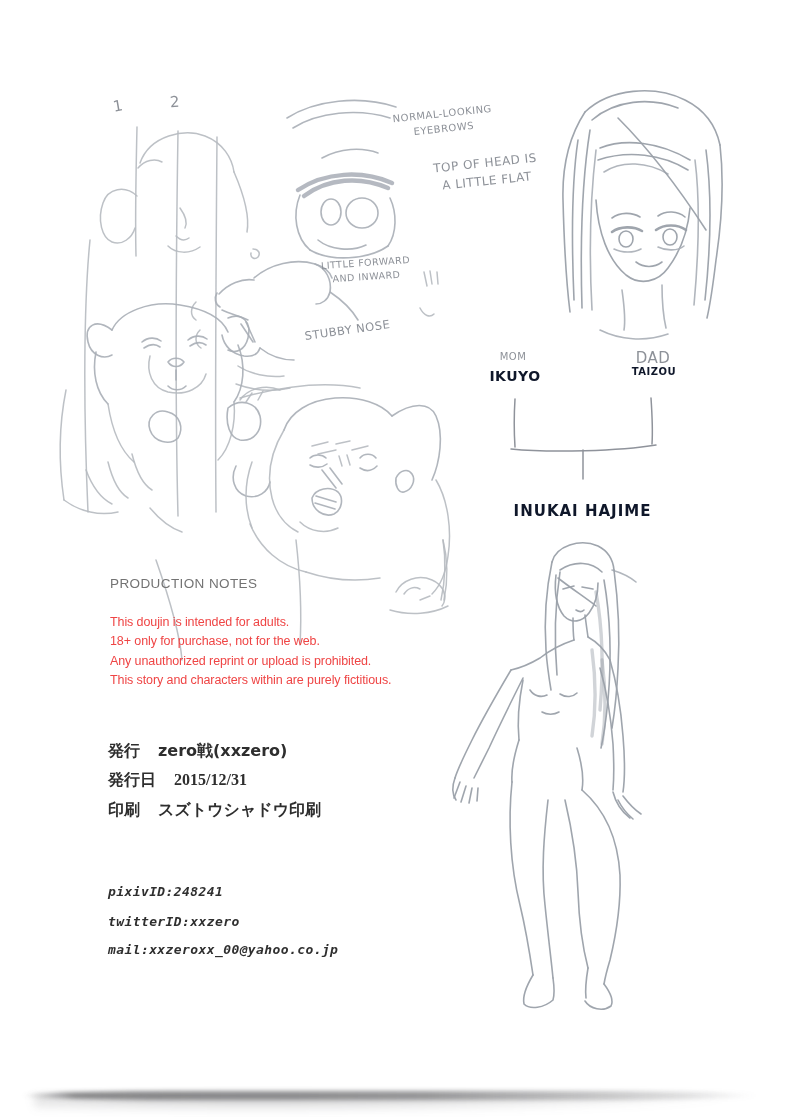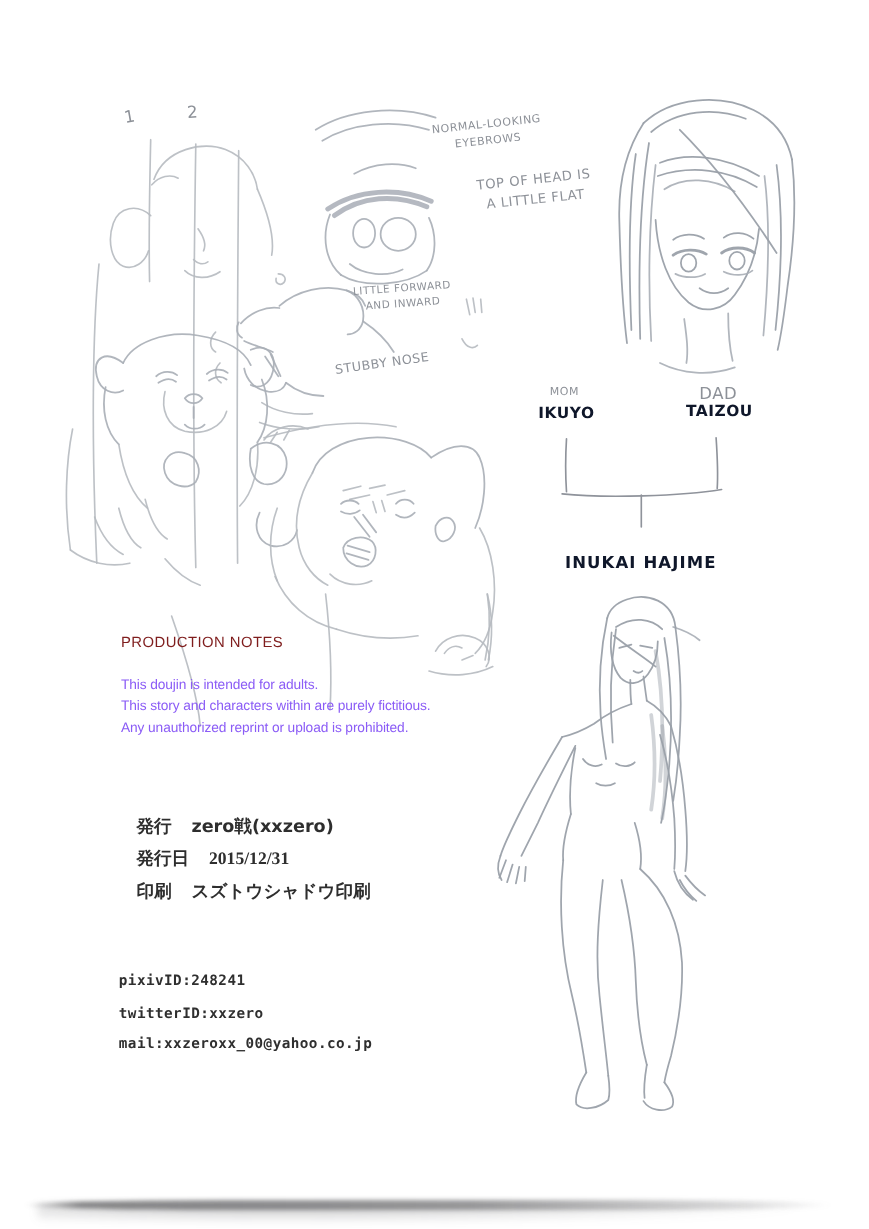"TAIZOU" div.hand { font-size: 14px -> 10px }
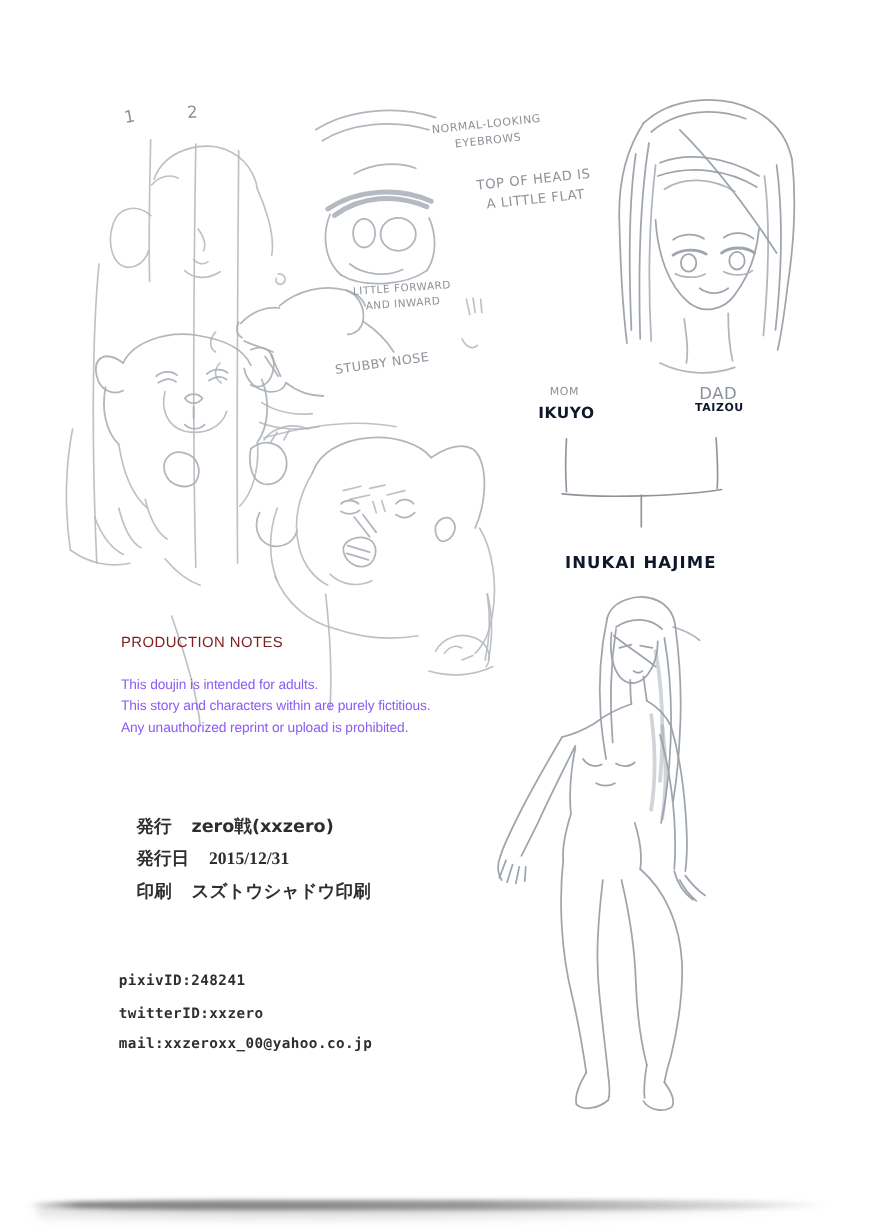"PRODUCTION NOTES" .notes-title { color: #7f1d1d -> #737373 }
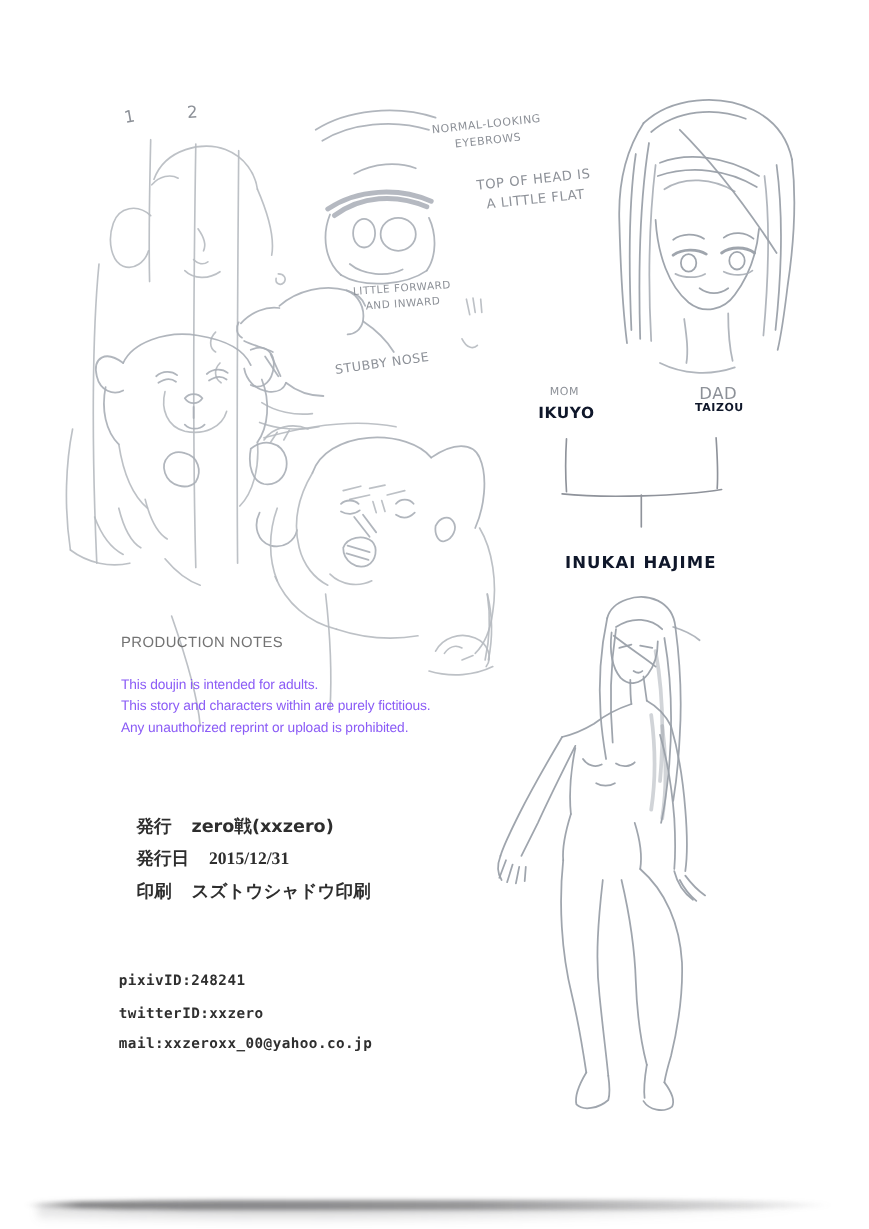"This doujin is intended for" .notes-body { color: #8b5cf6 -> #ef4444 }
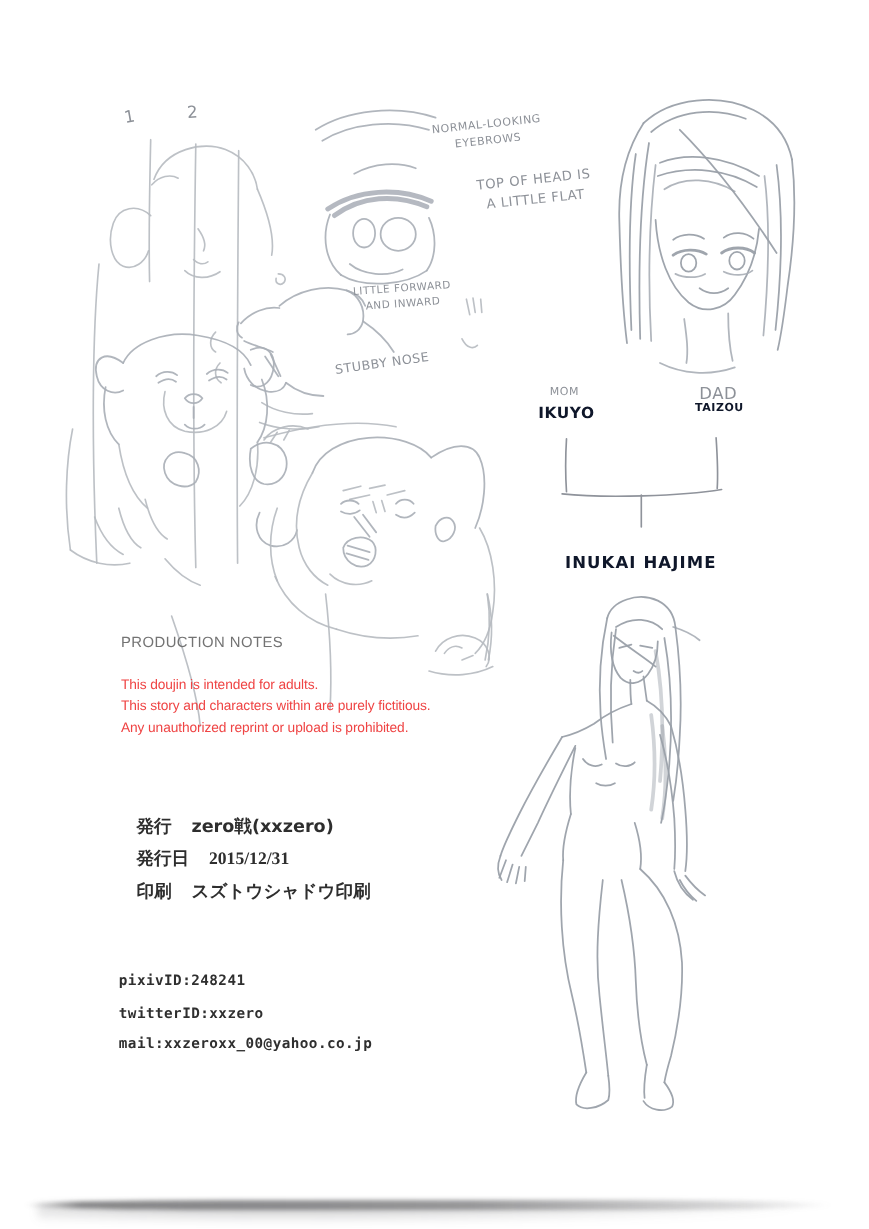"18+ only for purchase, not" div { html: none -> <div>18+ only for purchase, not for the web.</div> }
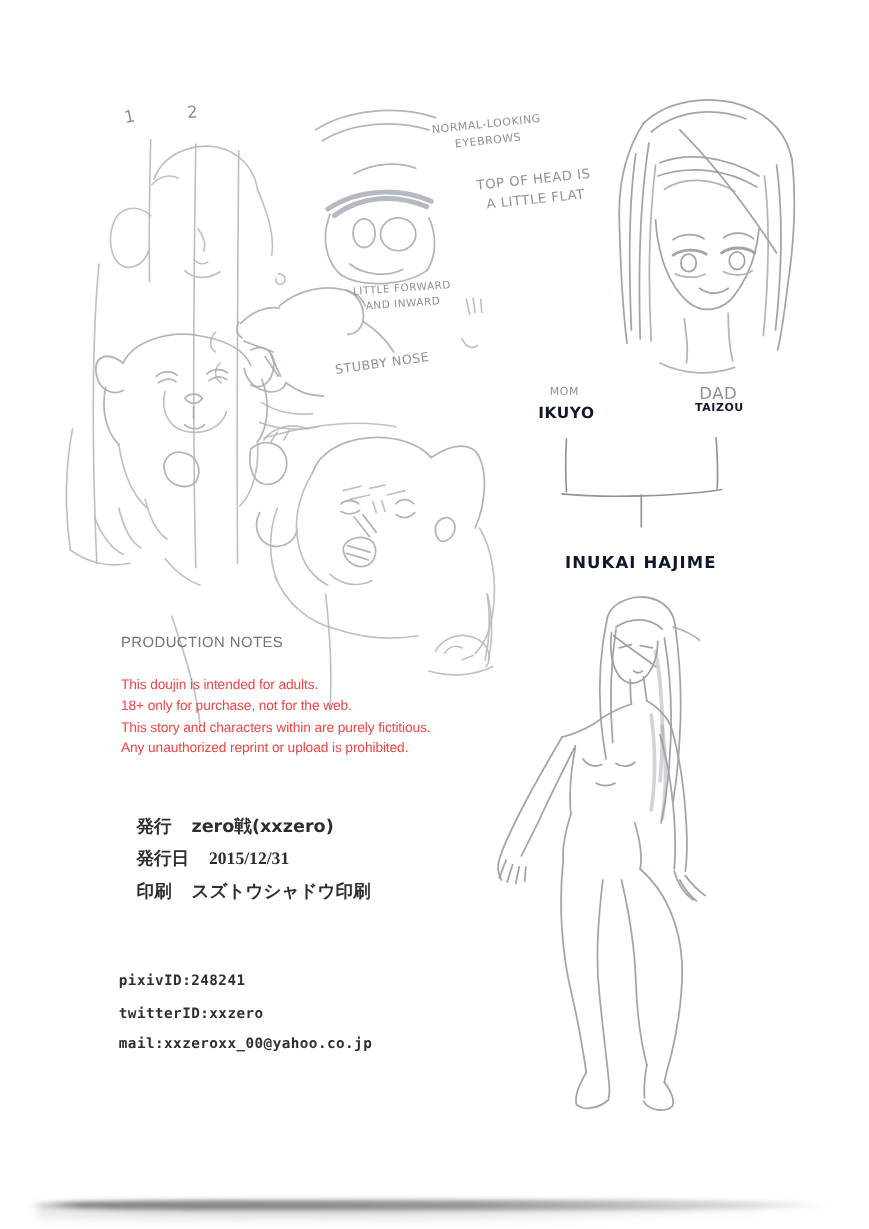"This story and characters within" div { order: before "Any unauthorized reprint or upload" -> after "Any unauthorized reprint or upload" }
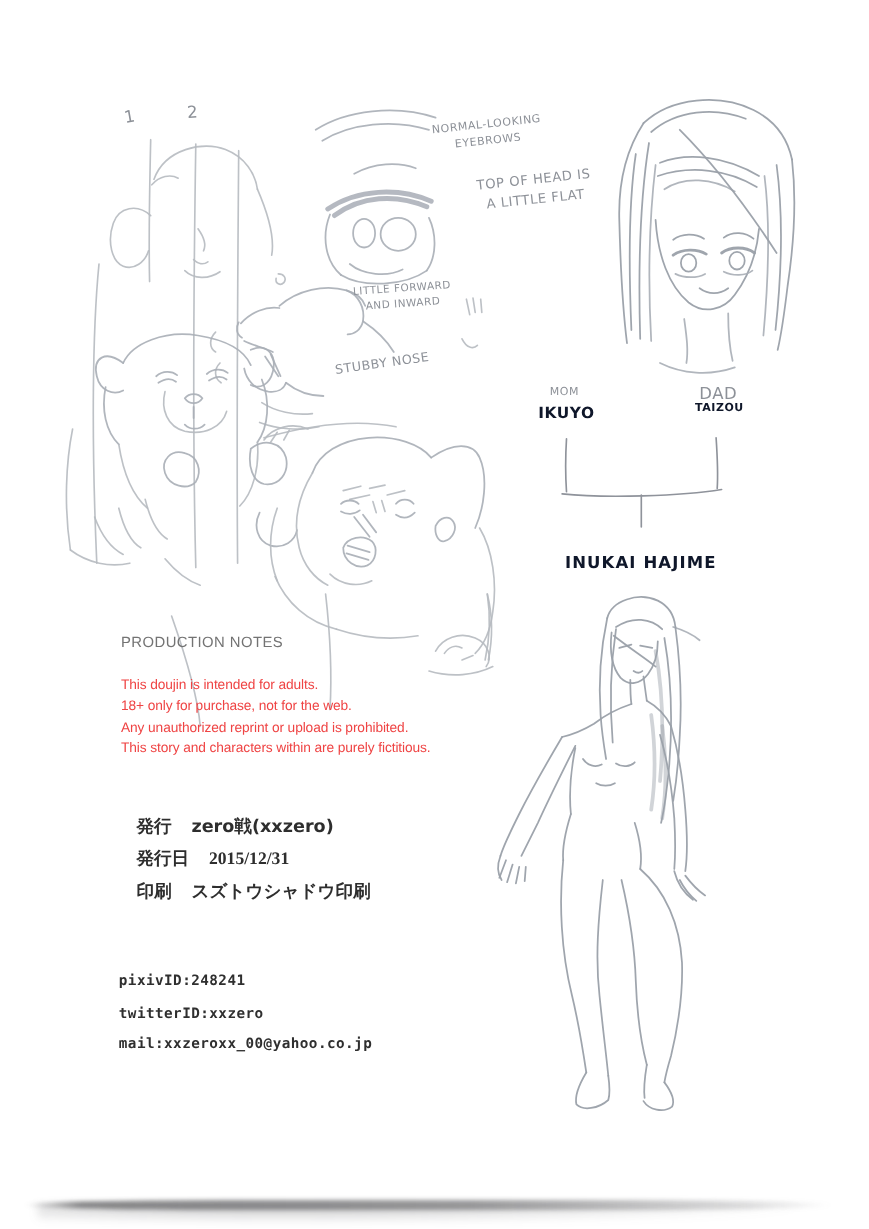"発行 zero戦(xxzero)" .jp-line { margin-left: 16px -> none }
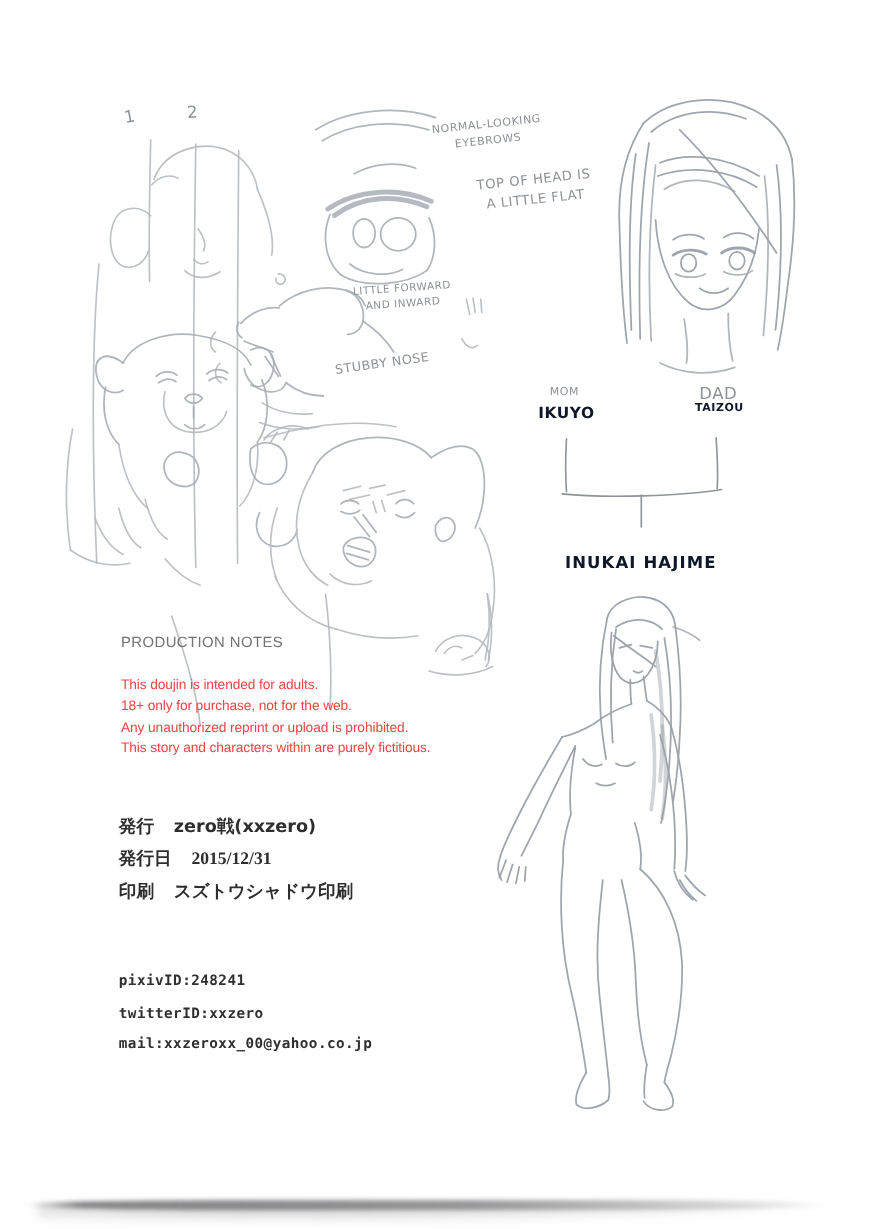"pixivID:248241" .mono-line { font-style: none -> italic }
